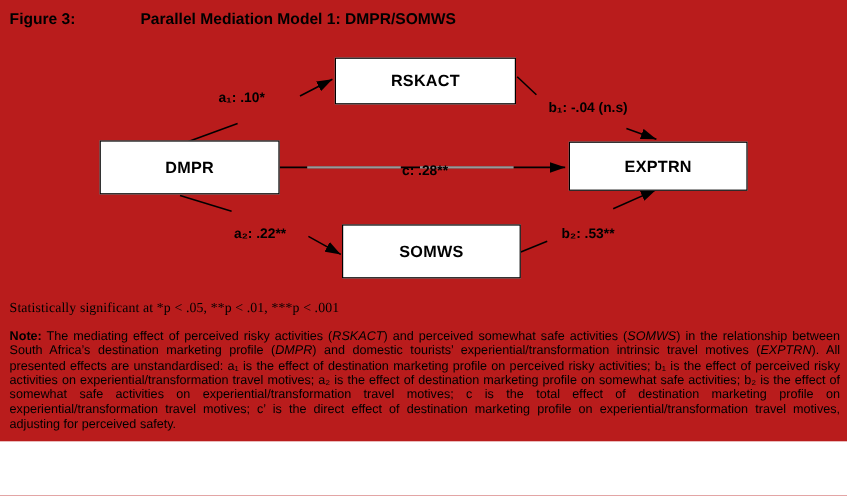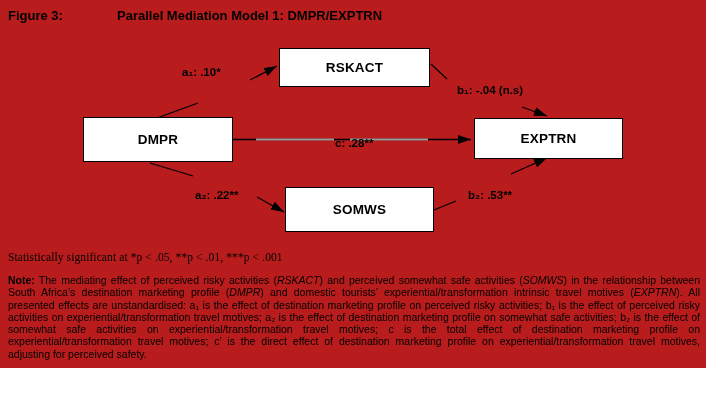"Parallel Mediation Model 1: DMPR/EXPTRN" span.abs { text: DMPR/EXPTRN -> DMPR/SOMWS }
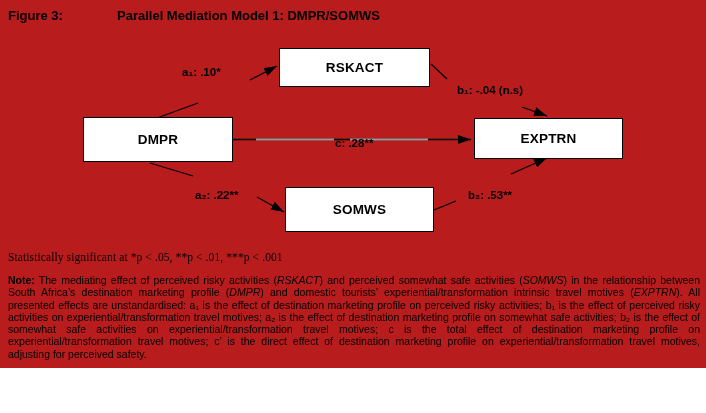"a₁: .10*" #label-a1 { top: 66px -> 76px }
